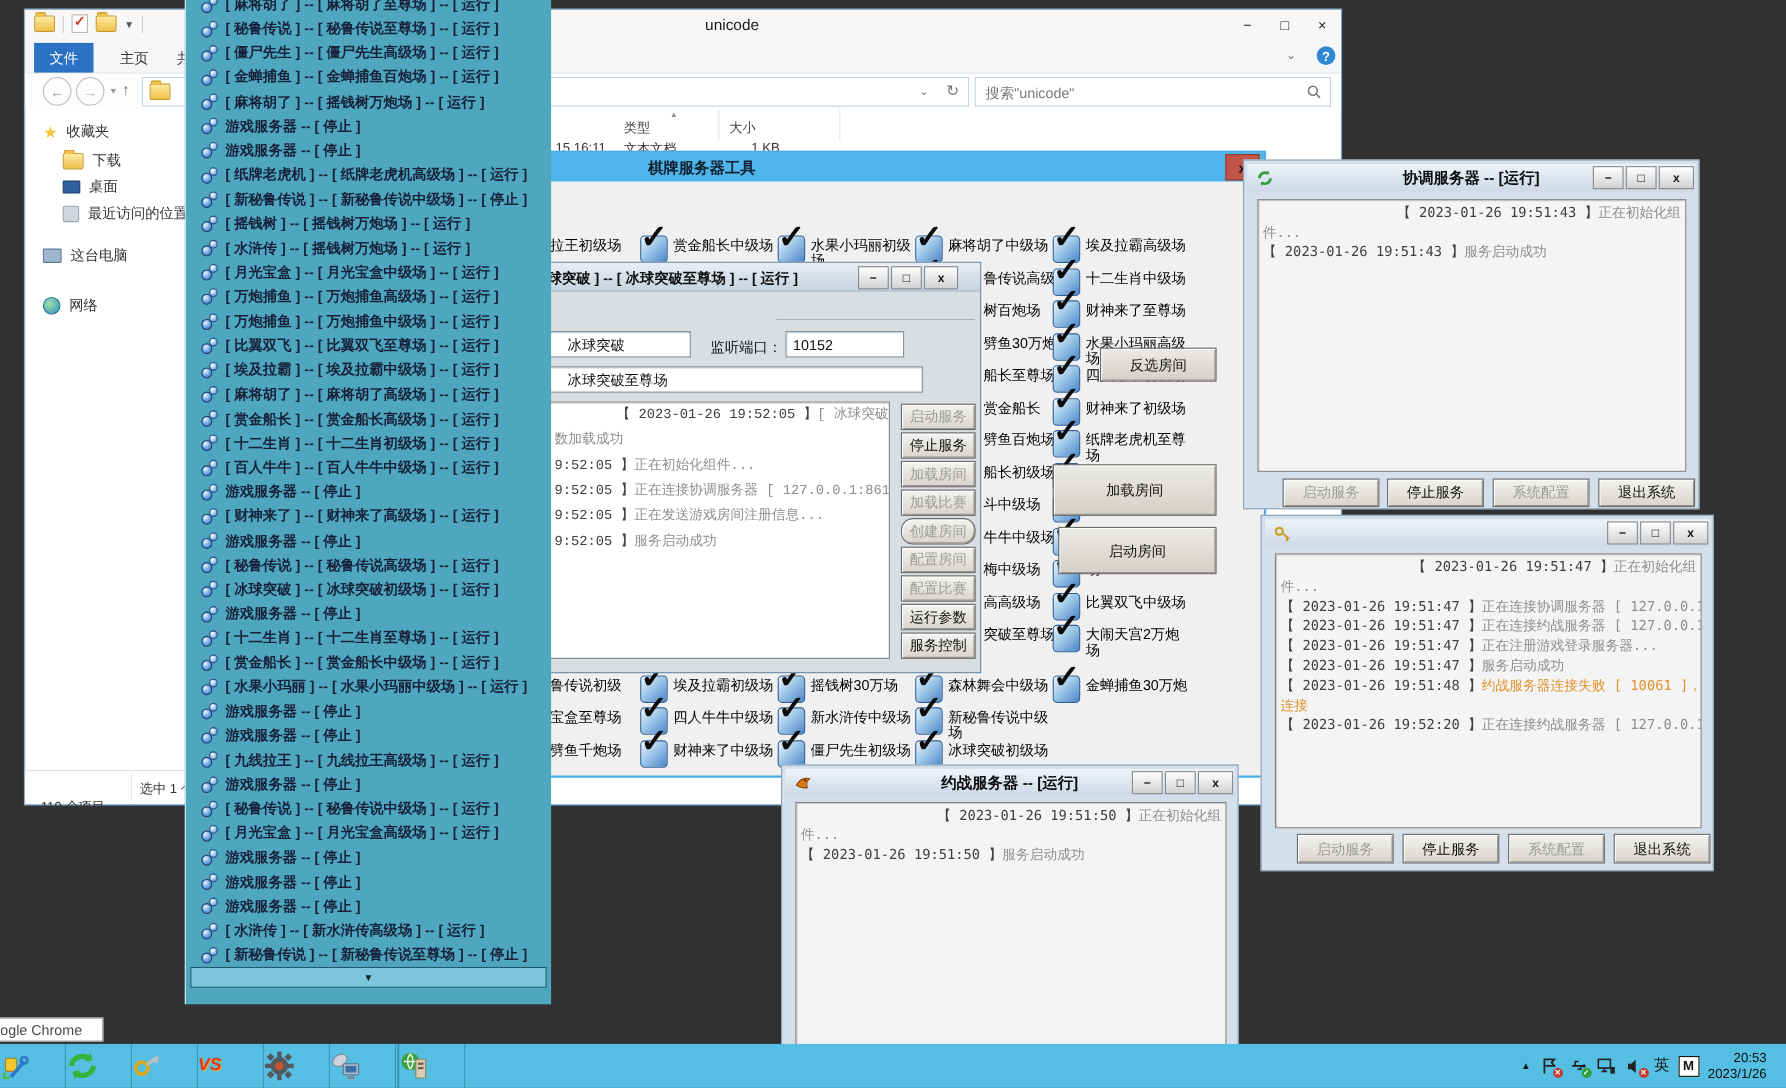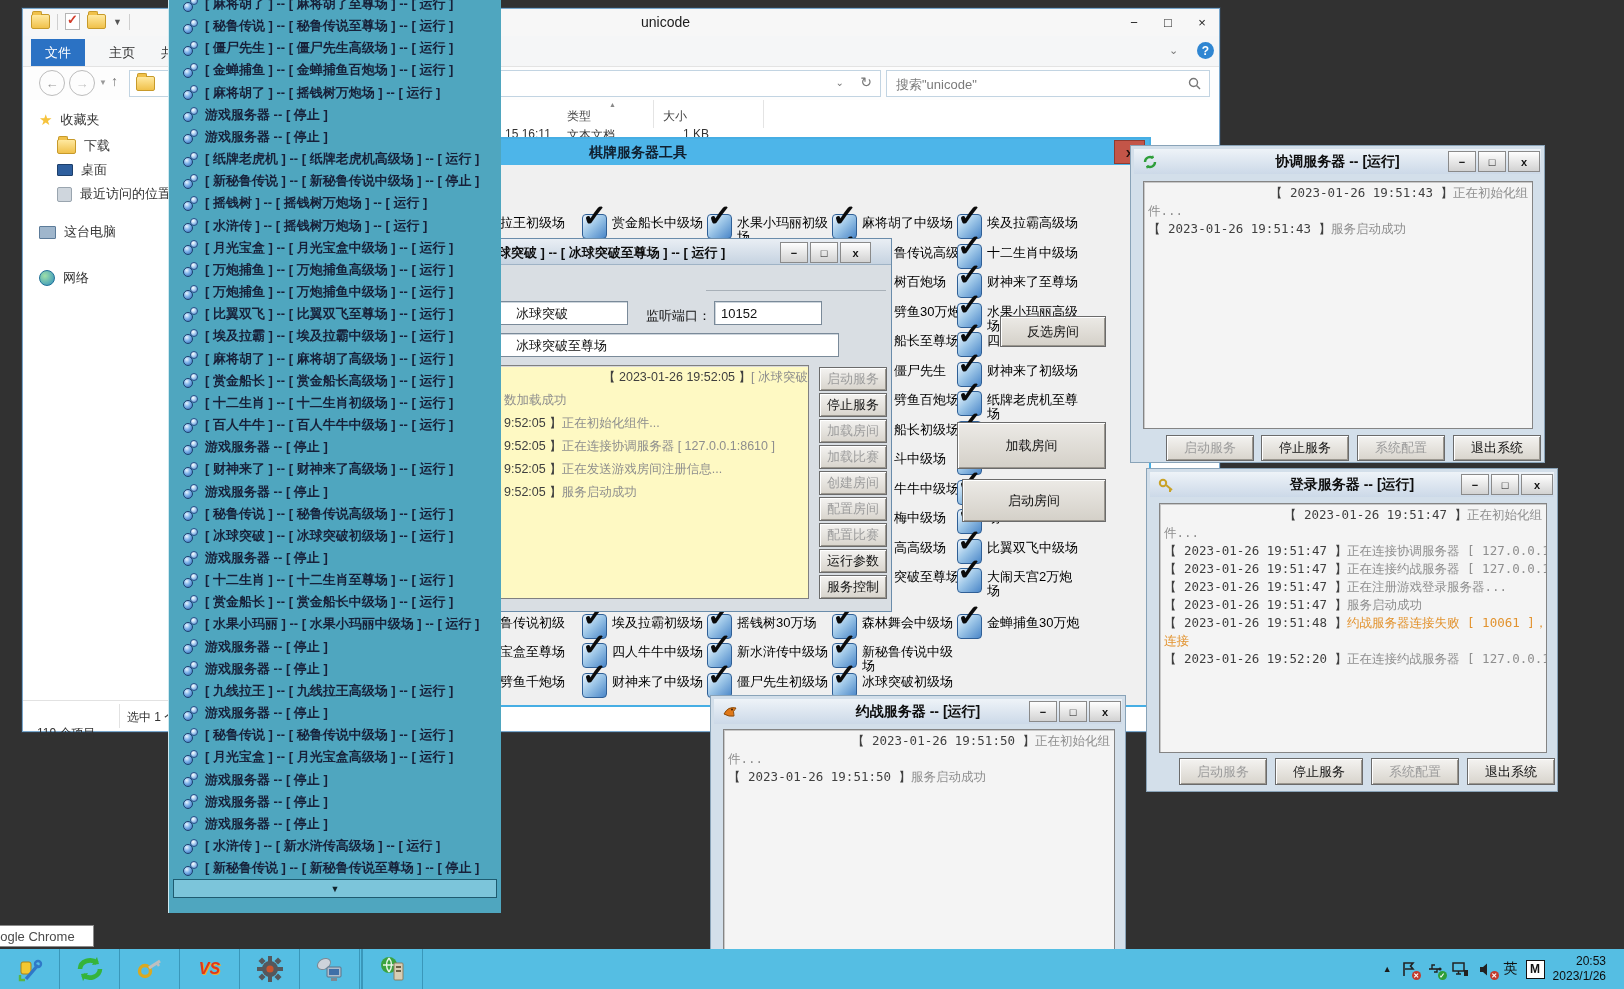"【 2023-01-26 19:52:05 】[ 冰球突破" #ice .ilog { background: #fef9c3 -> #ffffff; font-family: Liberation Sans, sans-serif -> Liberation Mono, monospace }
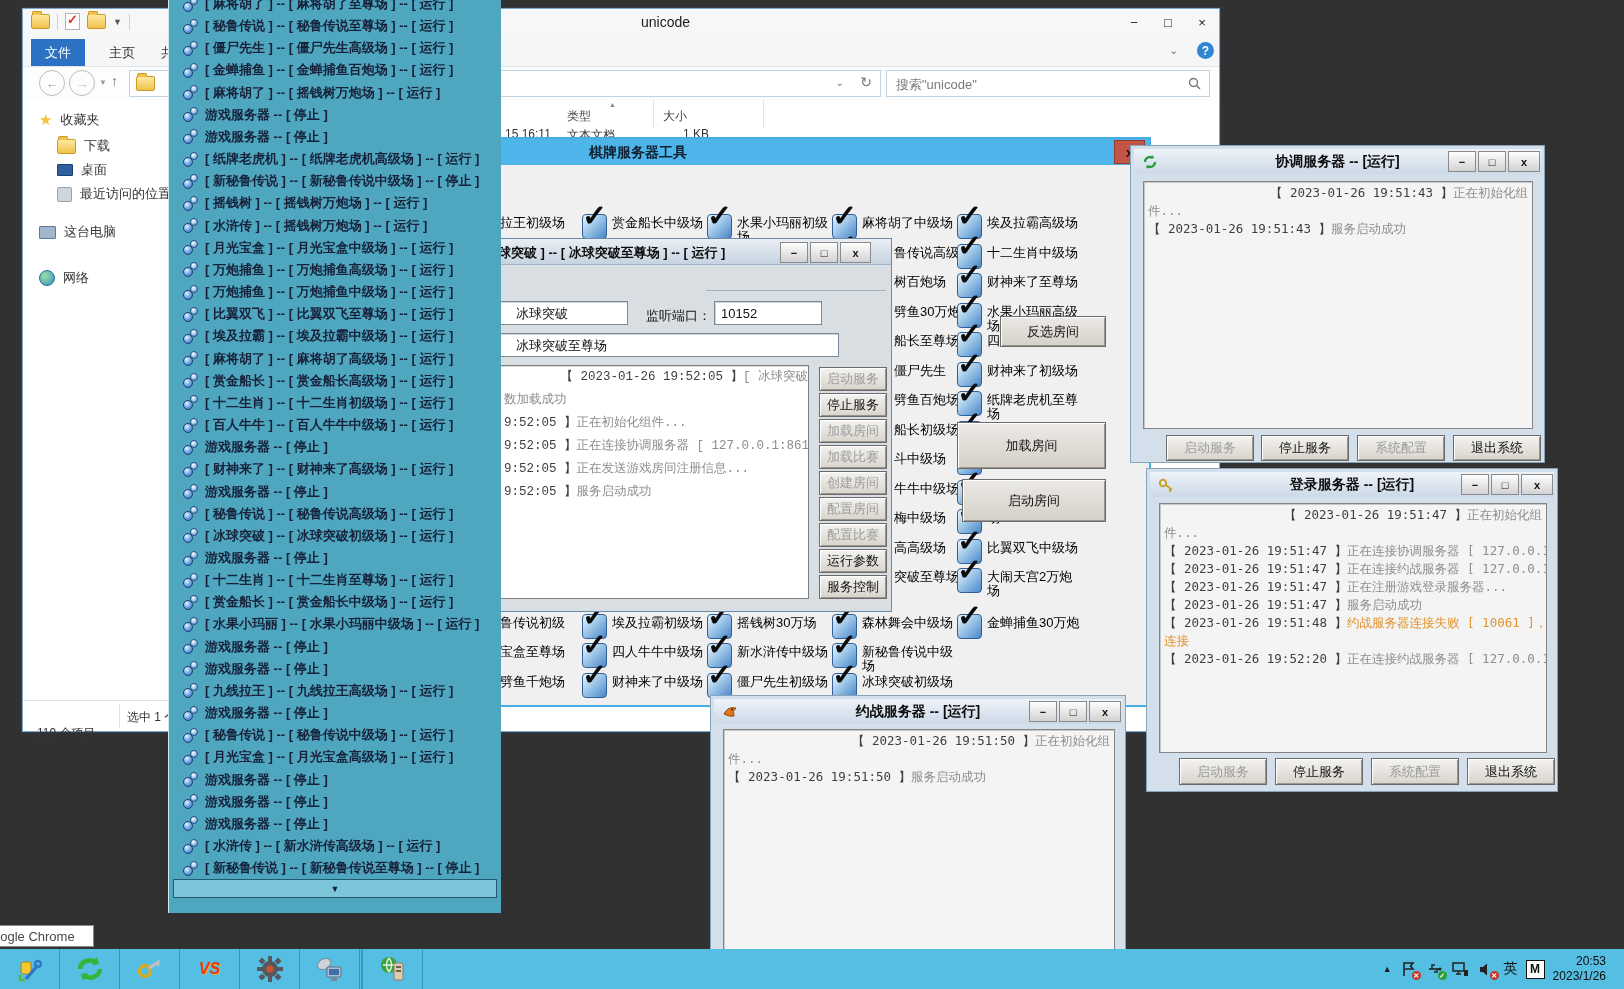"僵尸先生" div.cklabel { text: 僵尸先生 -> 赏金船长 }
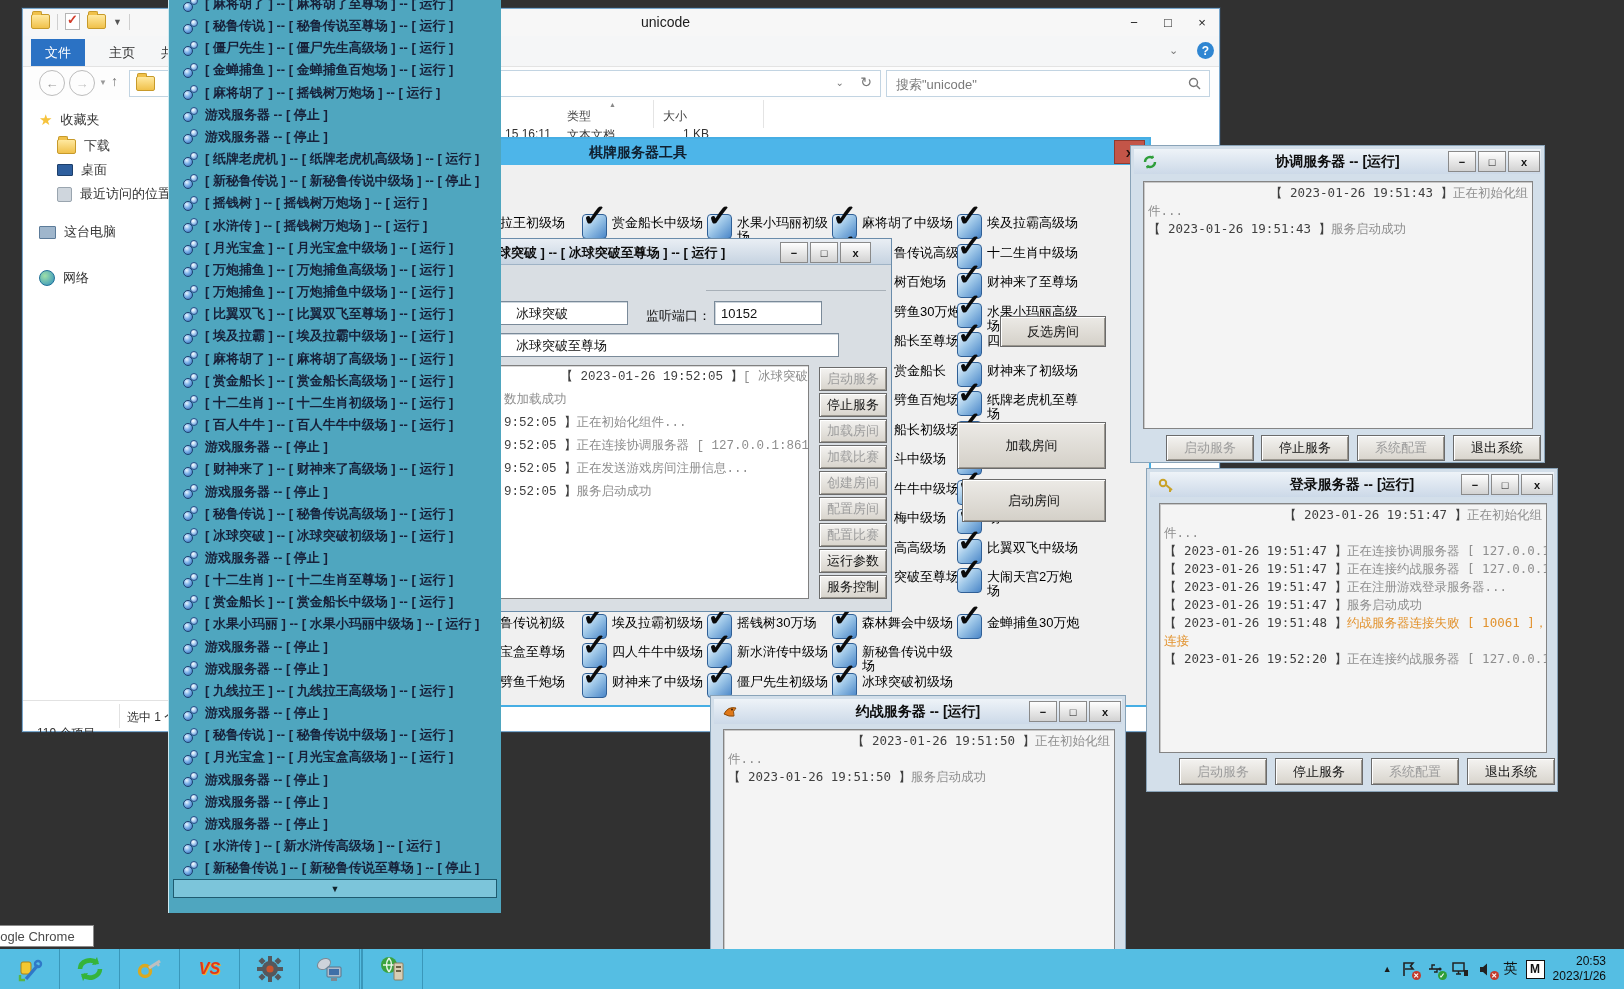"创建房间" div.b3d { border-radius: none -> 11px }
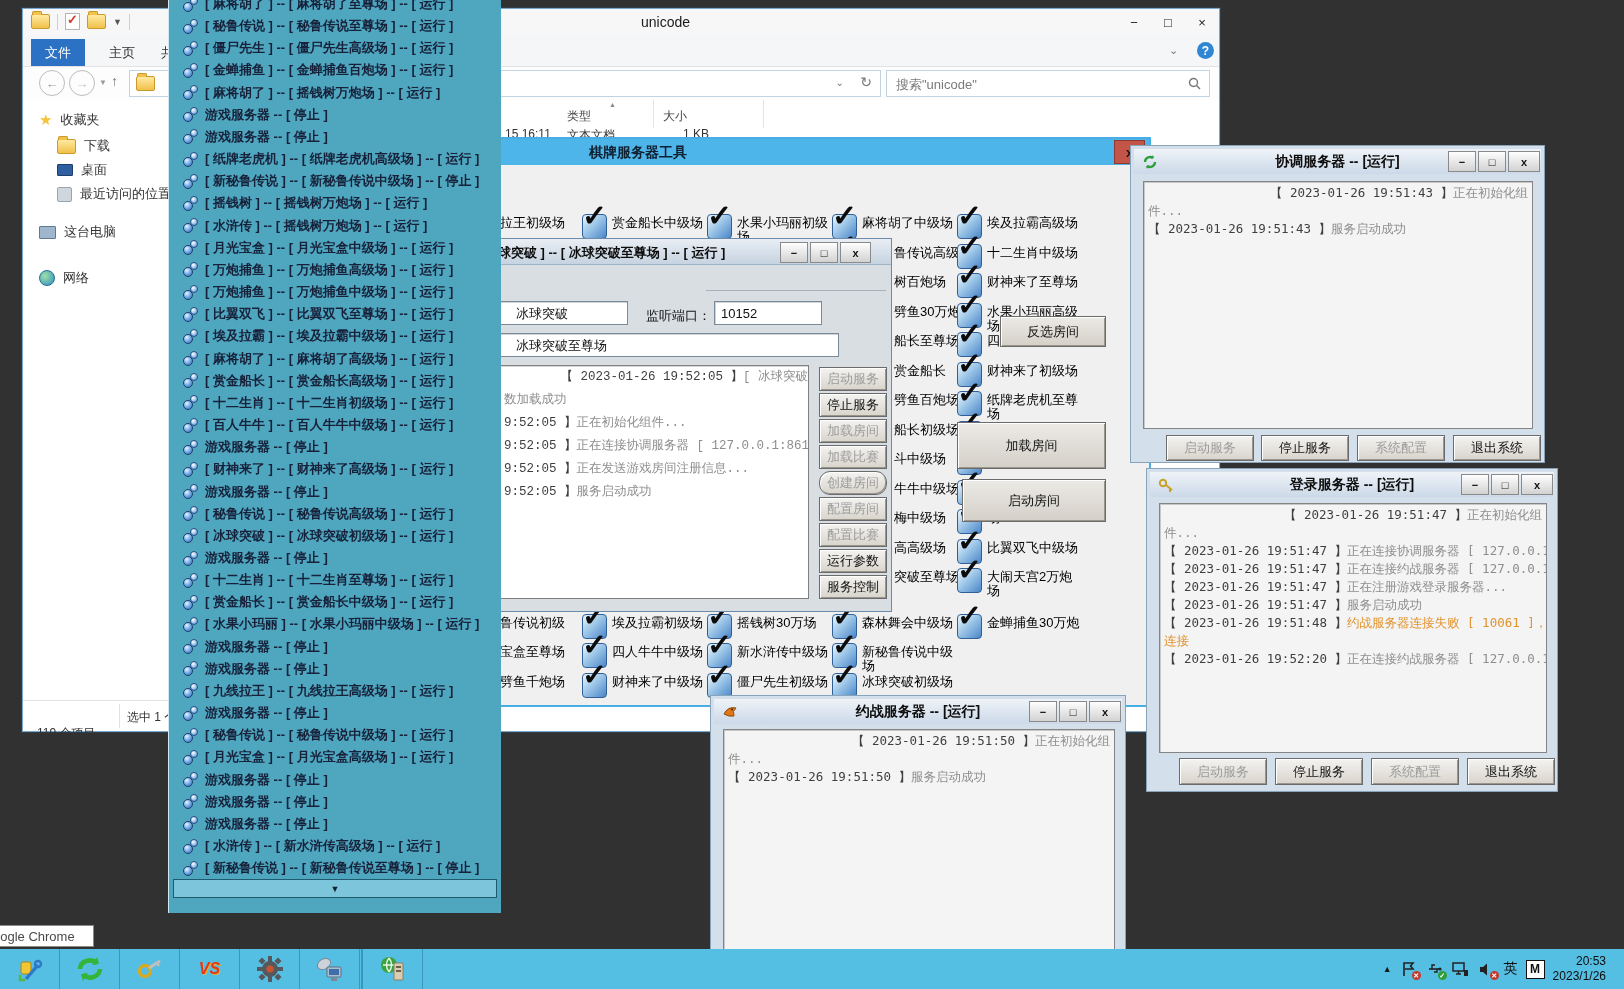"登录服务器 -- [运行]" span.t { html: <span>登录服务器 -- [运行]</span> -> none }
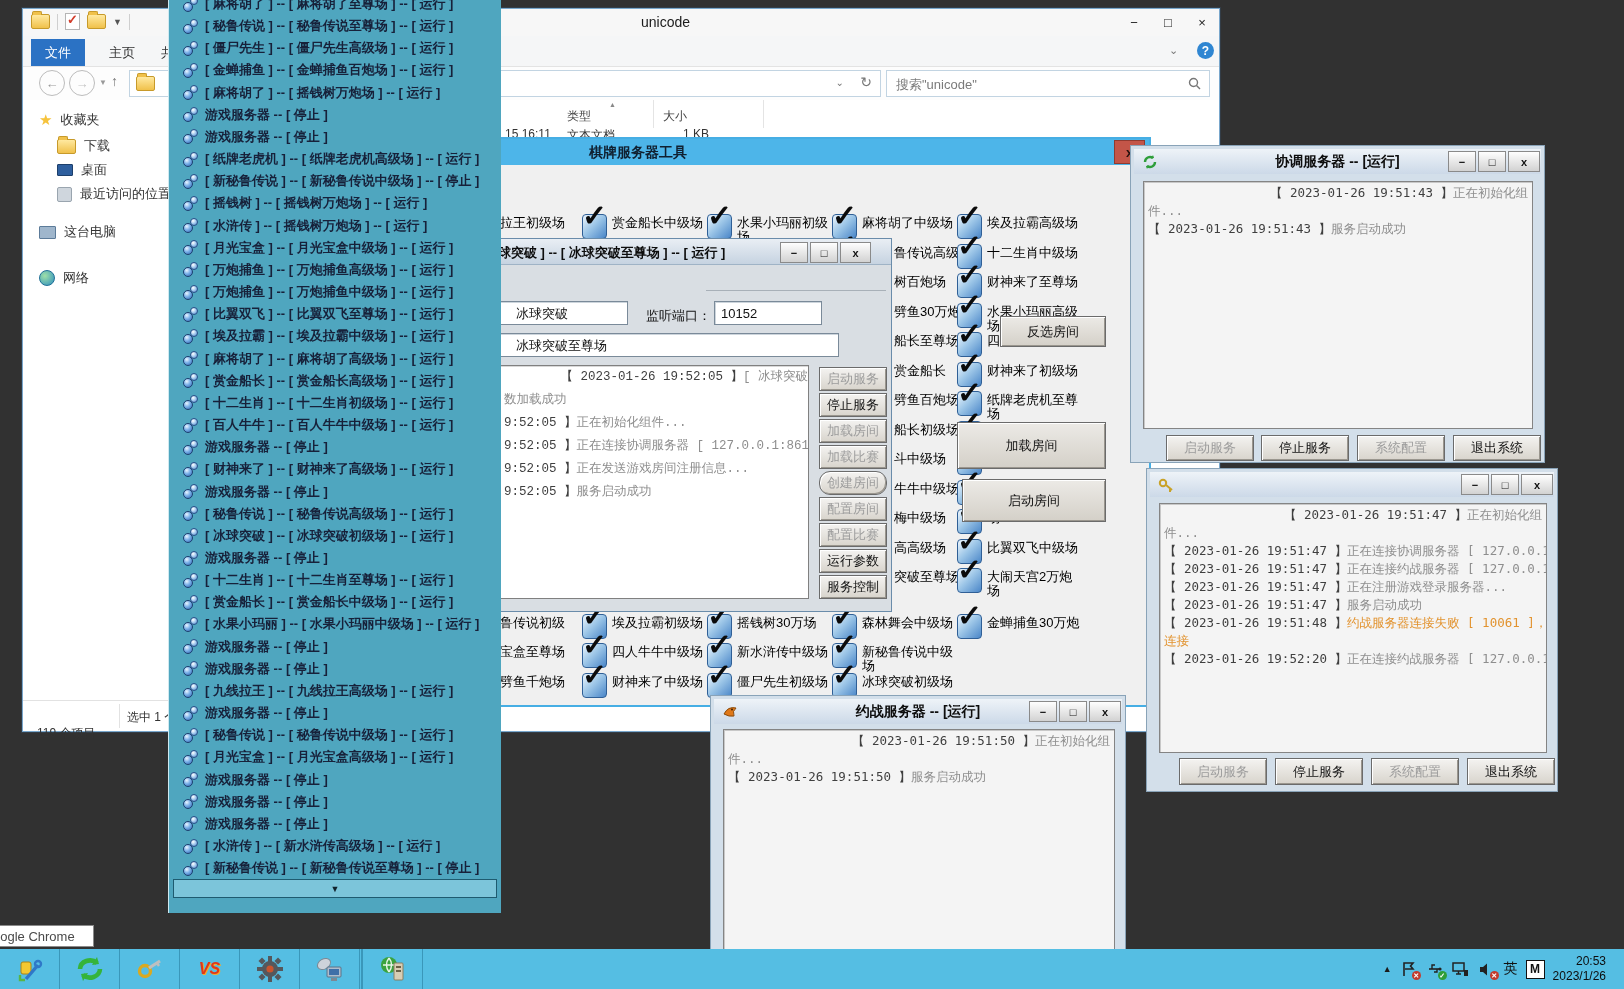"VS" .tkcell { justify-content: center -> flex-start }
